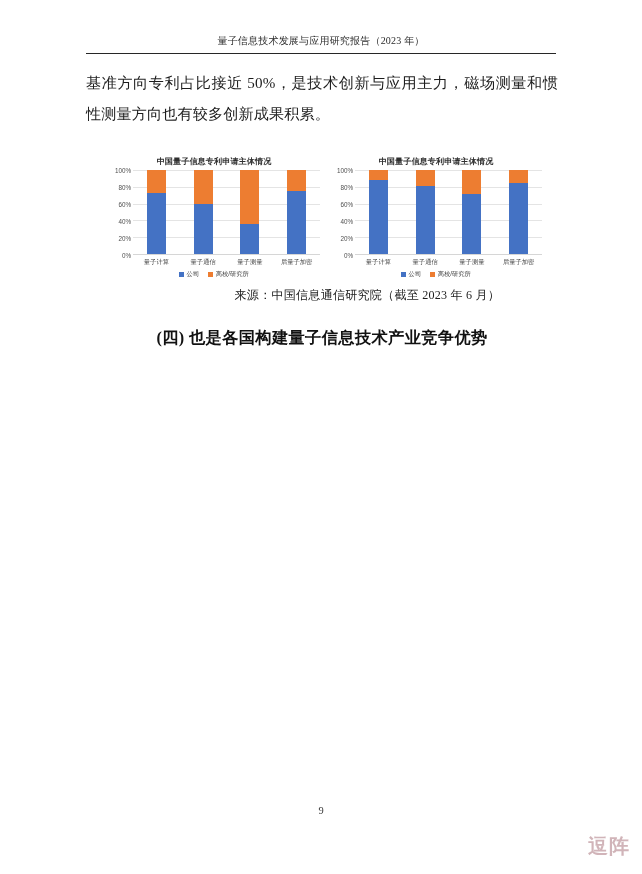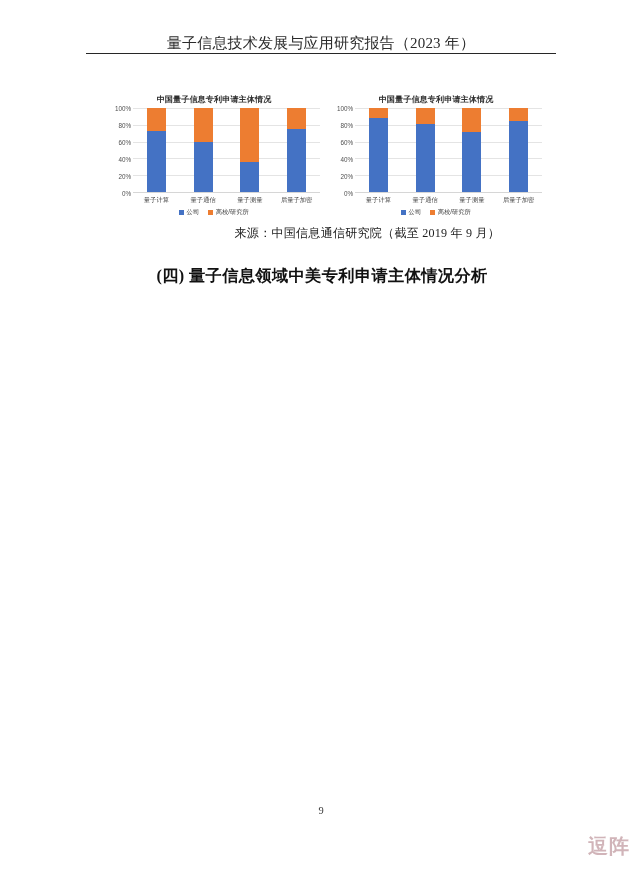"量子信息技术发展与应用研究报告（2023 年）" .running-header { font-size: 15px -> 10px }
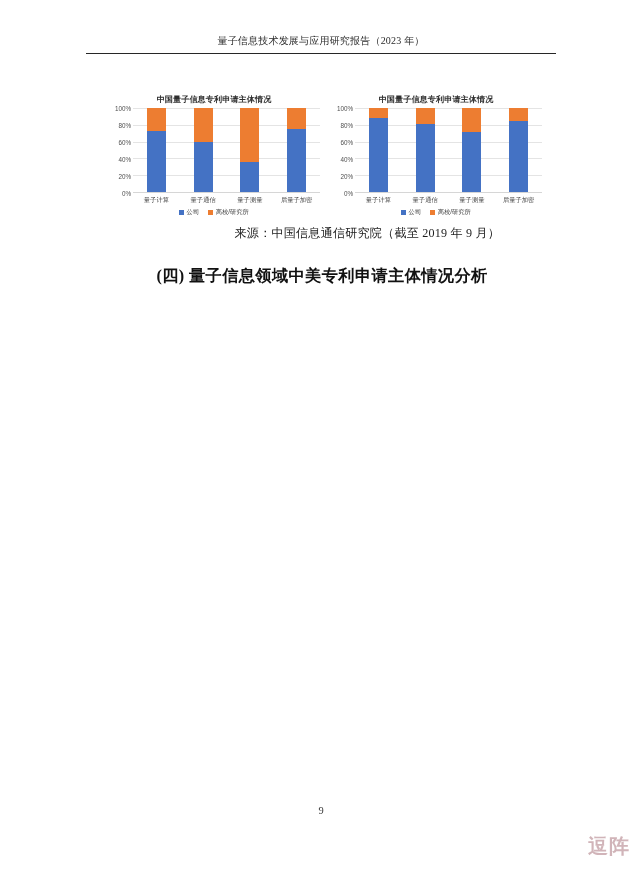"基准方向专利占比接近" p.body-text { html: none -> <p>基准方向专利占比接近 50%，是技术创新与应用主力，磁场测量和惯性测量方向也有较多创新成果积累。</p> }
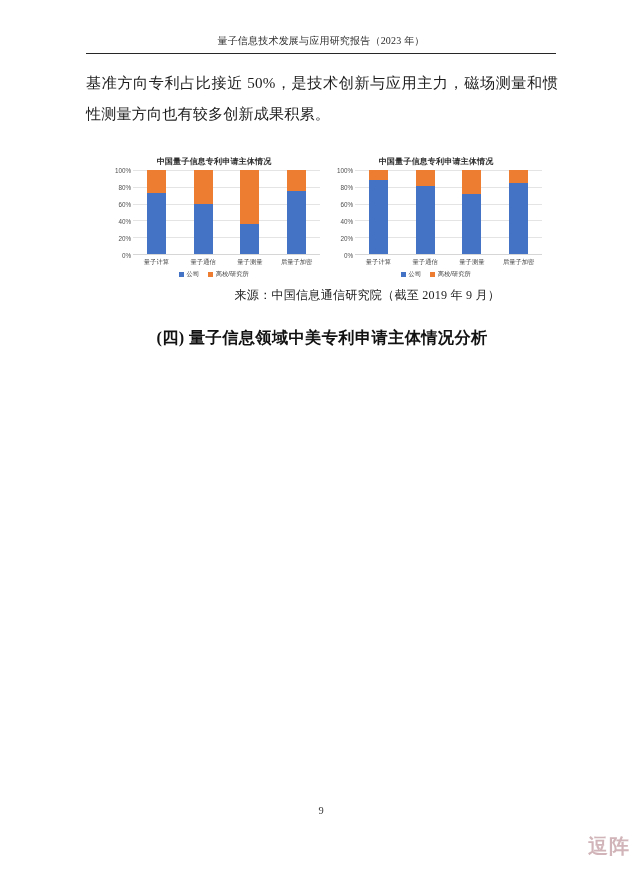"来源：中国信息通信研究院（截至 2019 年 9 月）" div.figure-source { text: 2019 年 9 -> 2023 年 6 }
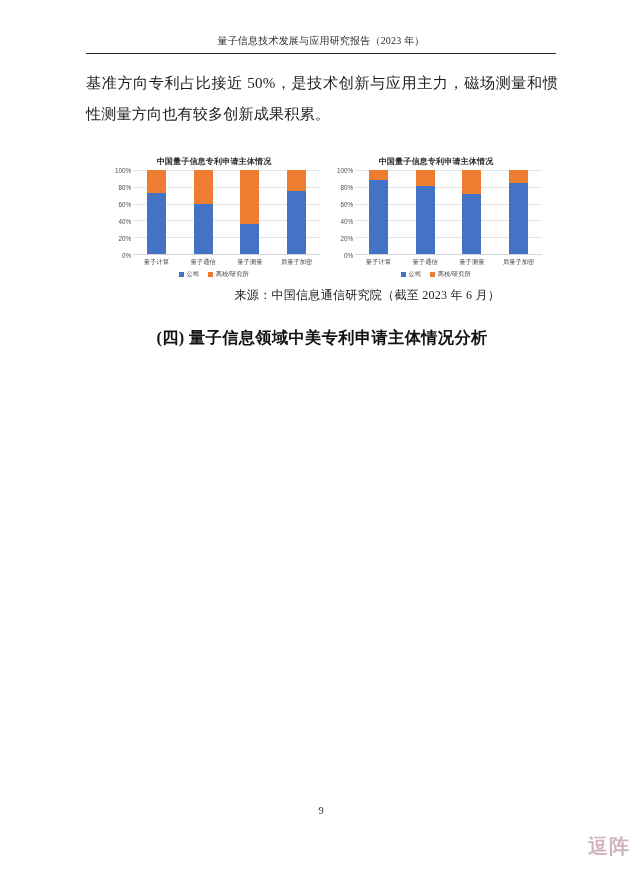"(四) 量子信息领域中美专利申请主体情况分析" h2.section-heading { text: 量子信息领域中美专利申请主体情况分析 -> 也是各国构建量子信息技术产业竞争优势 }
